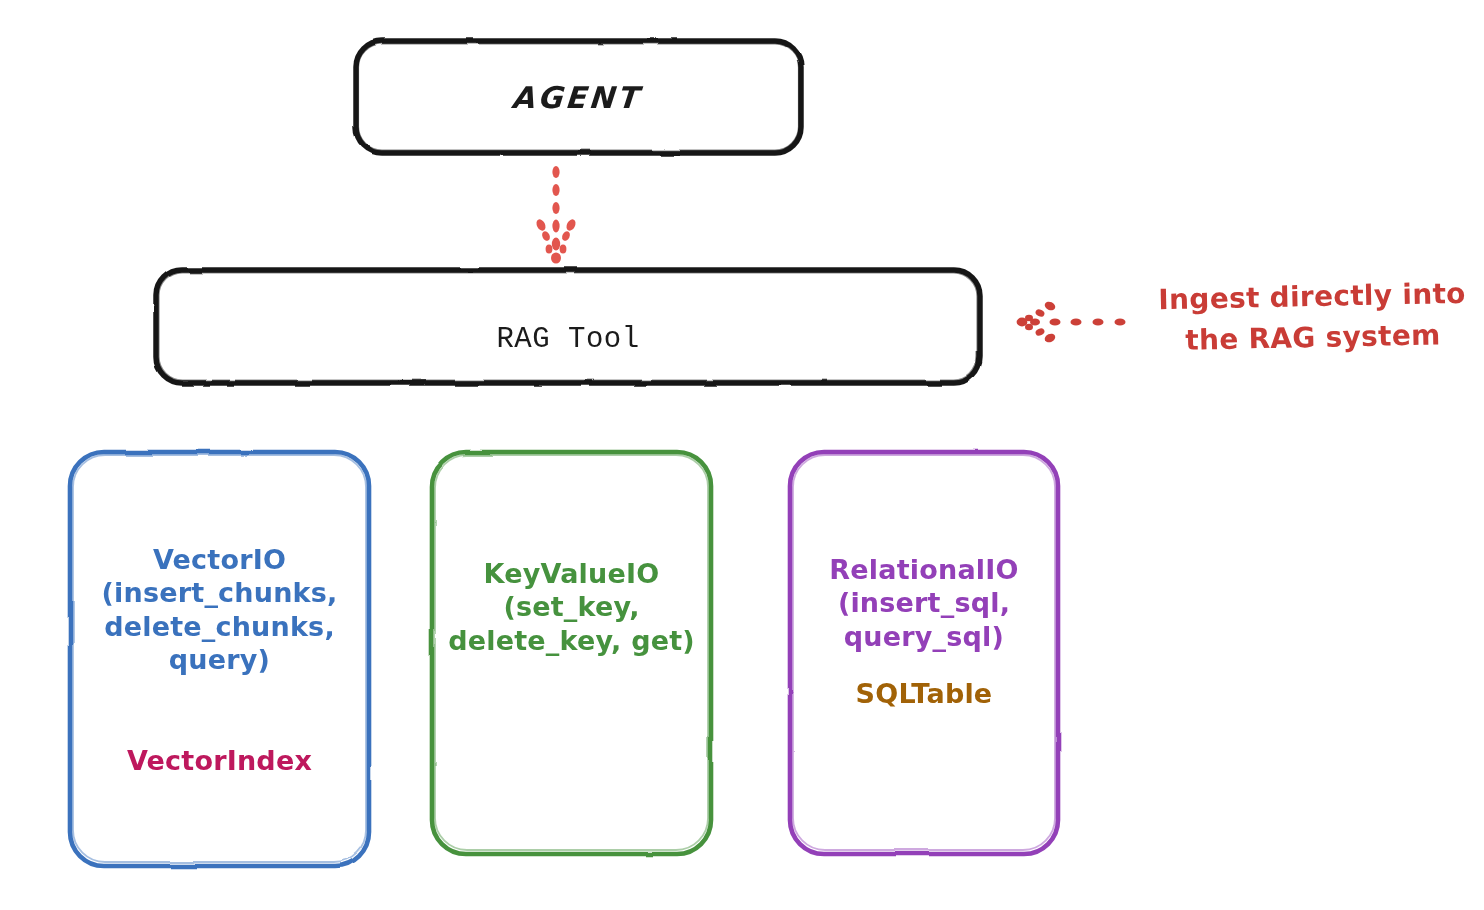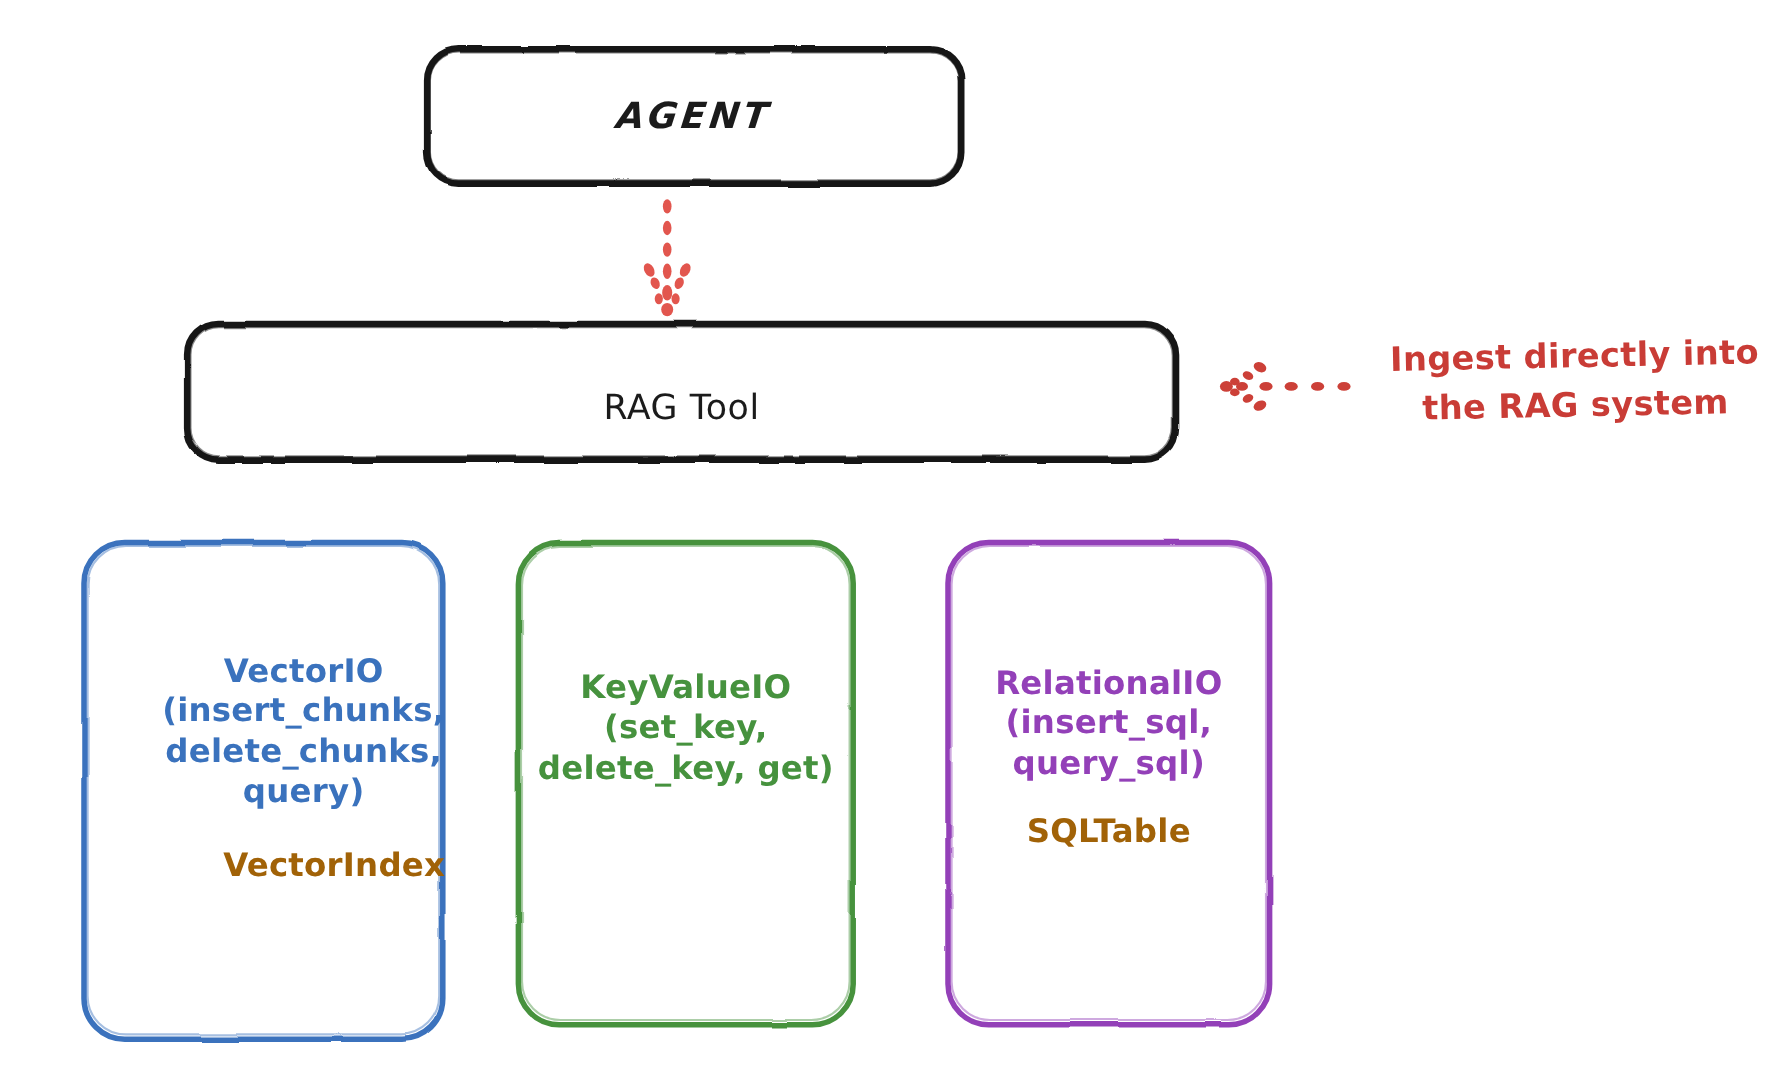"RAG Tool" #ragtool-node { font-family: none -> Liberation Mono, monospace }
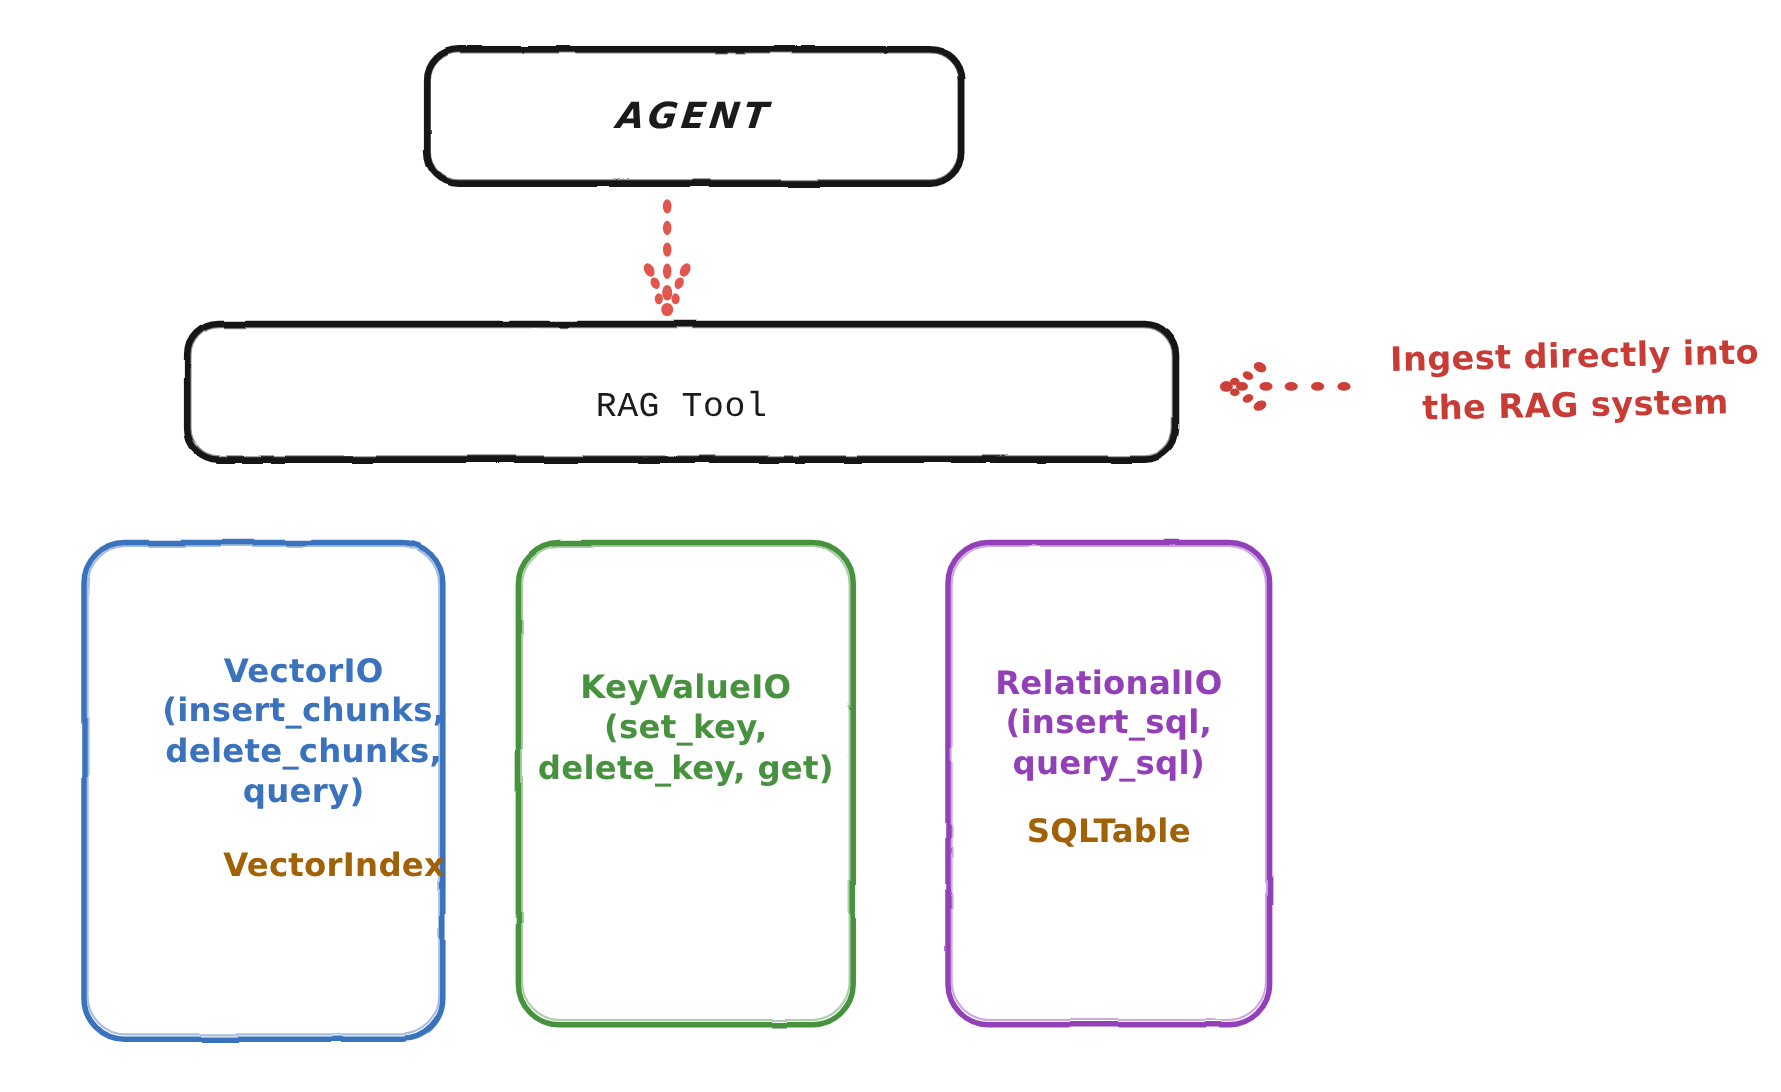"VectorIO" #vector-node { align-items: flex-end -> none }
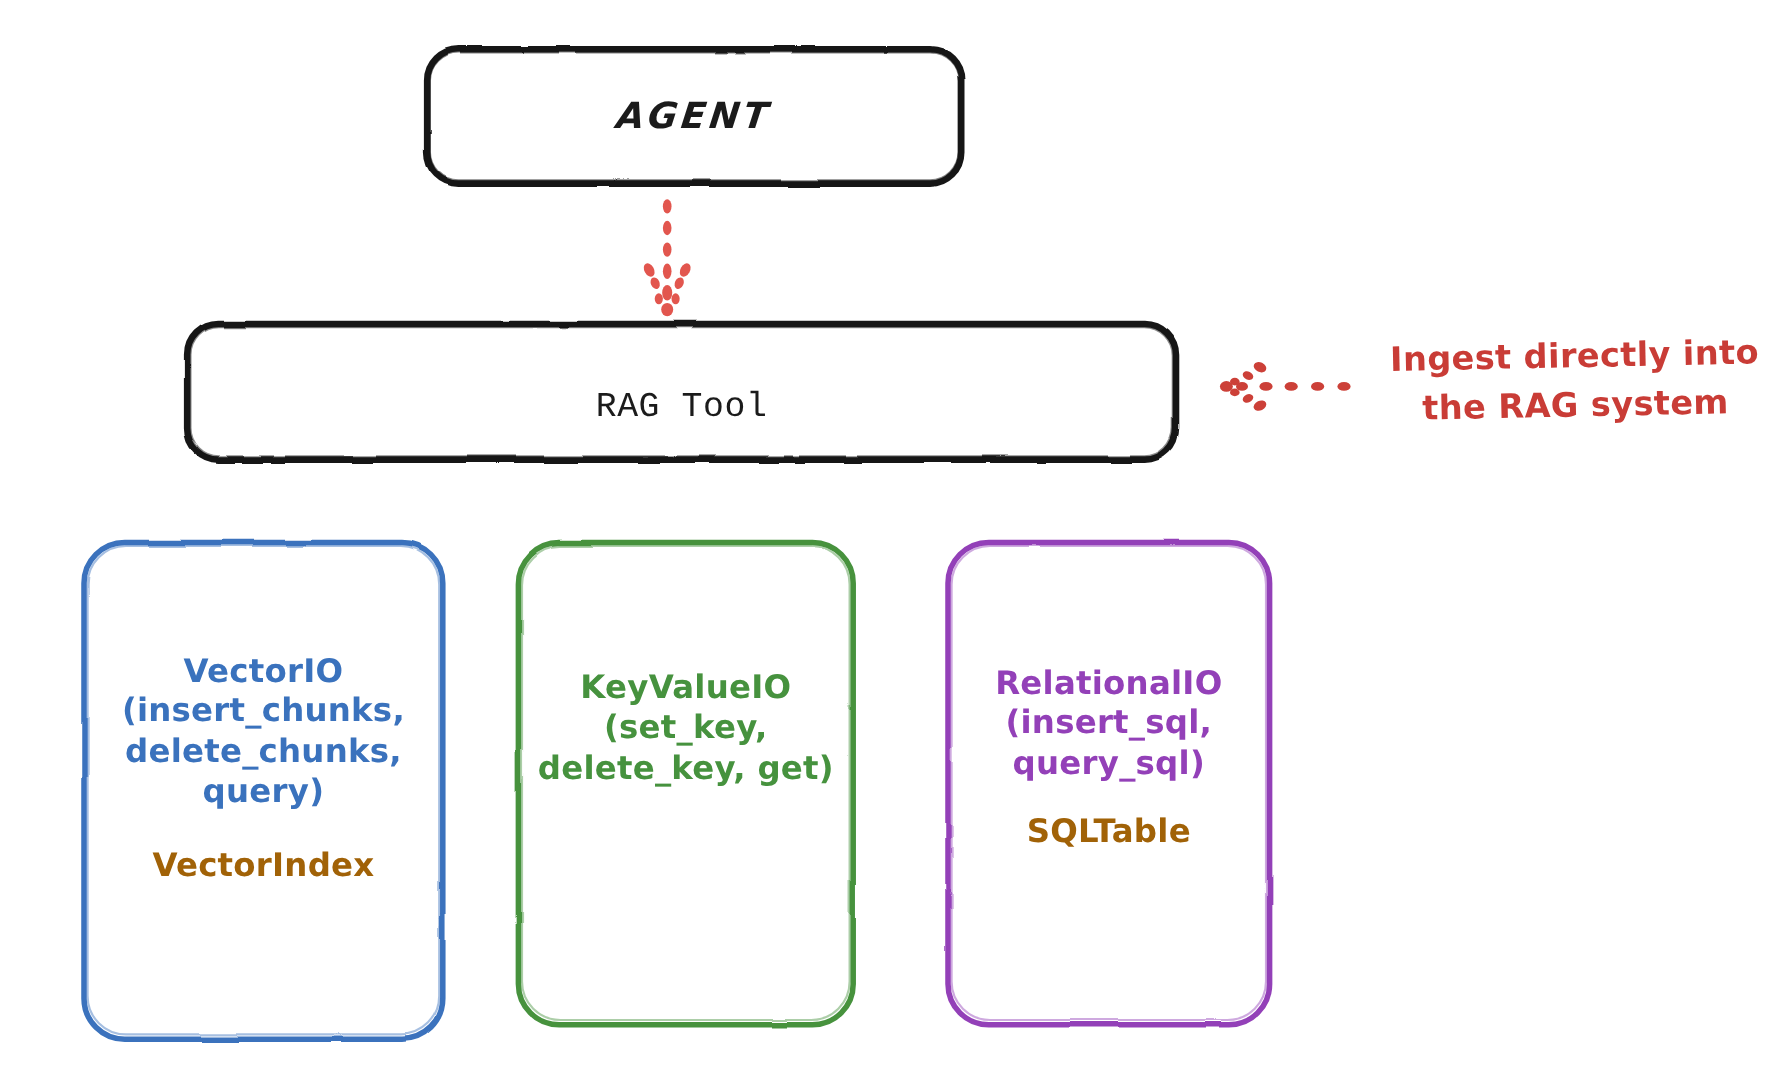"VectorIndex" #vector-node .index-label { color: #a16207 -> #be185d; margin-top: 28px -> 67px }
